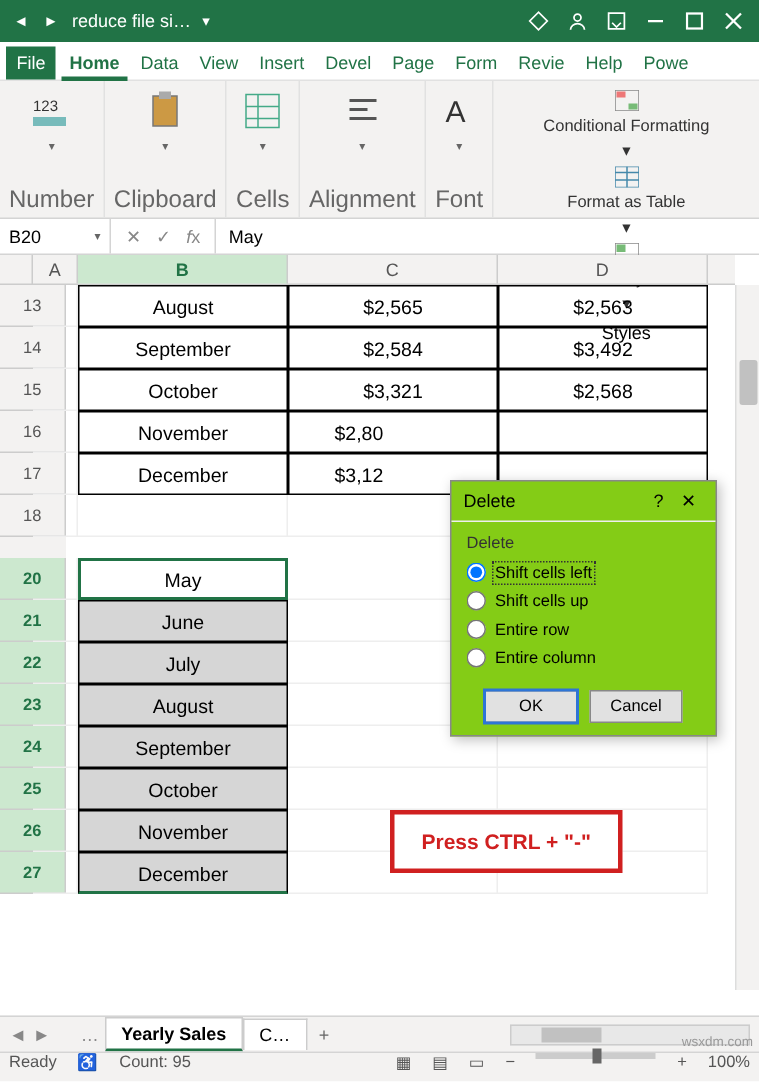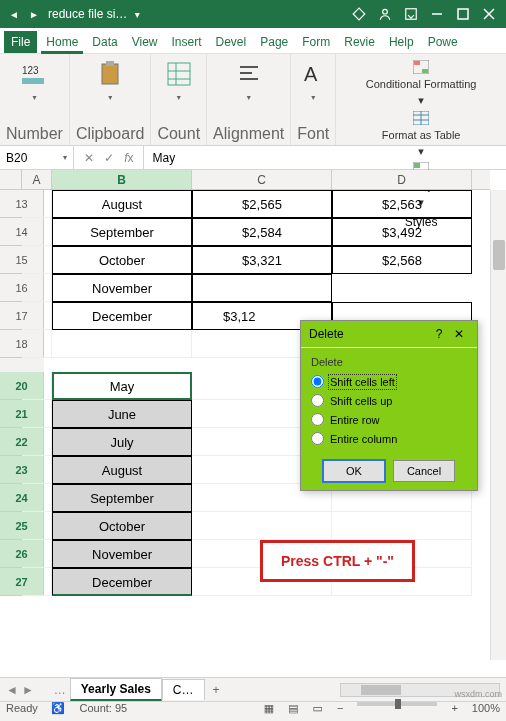"Home" .menutabs .tab.active { font-weight: 400 -> 700 }
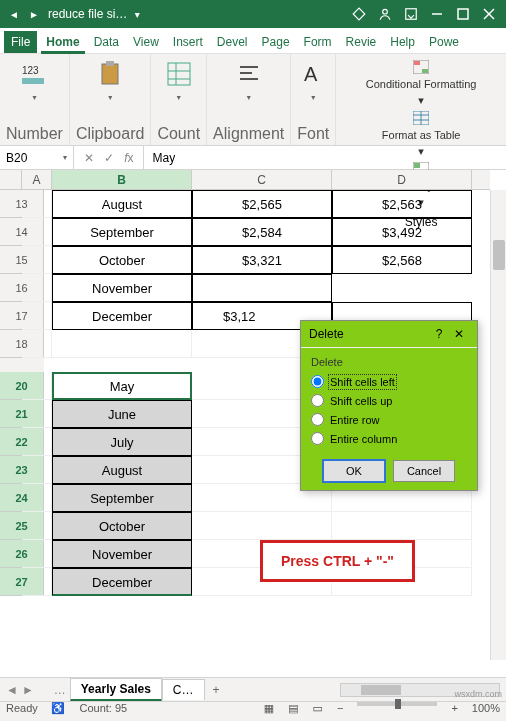"Count" span.glabel { text: Count -> Cells }
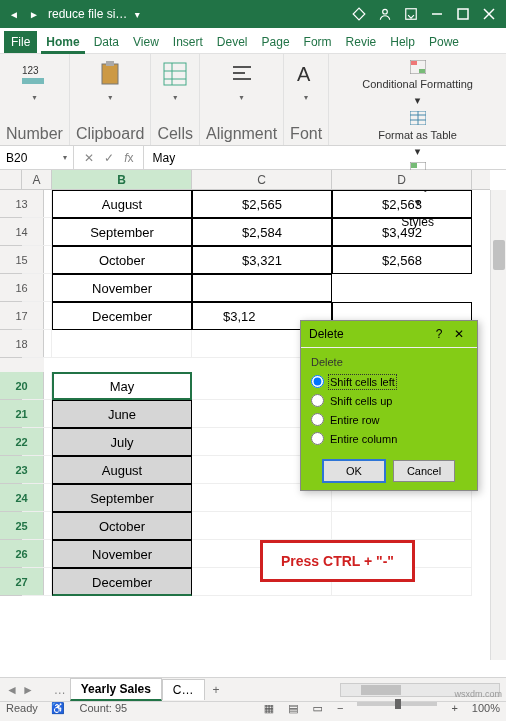"$2,80" div.cell { html: none -> <div>$2,80</div> }
